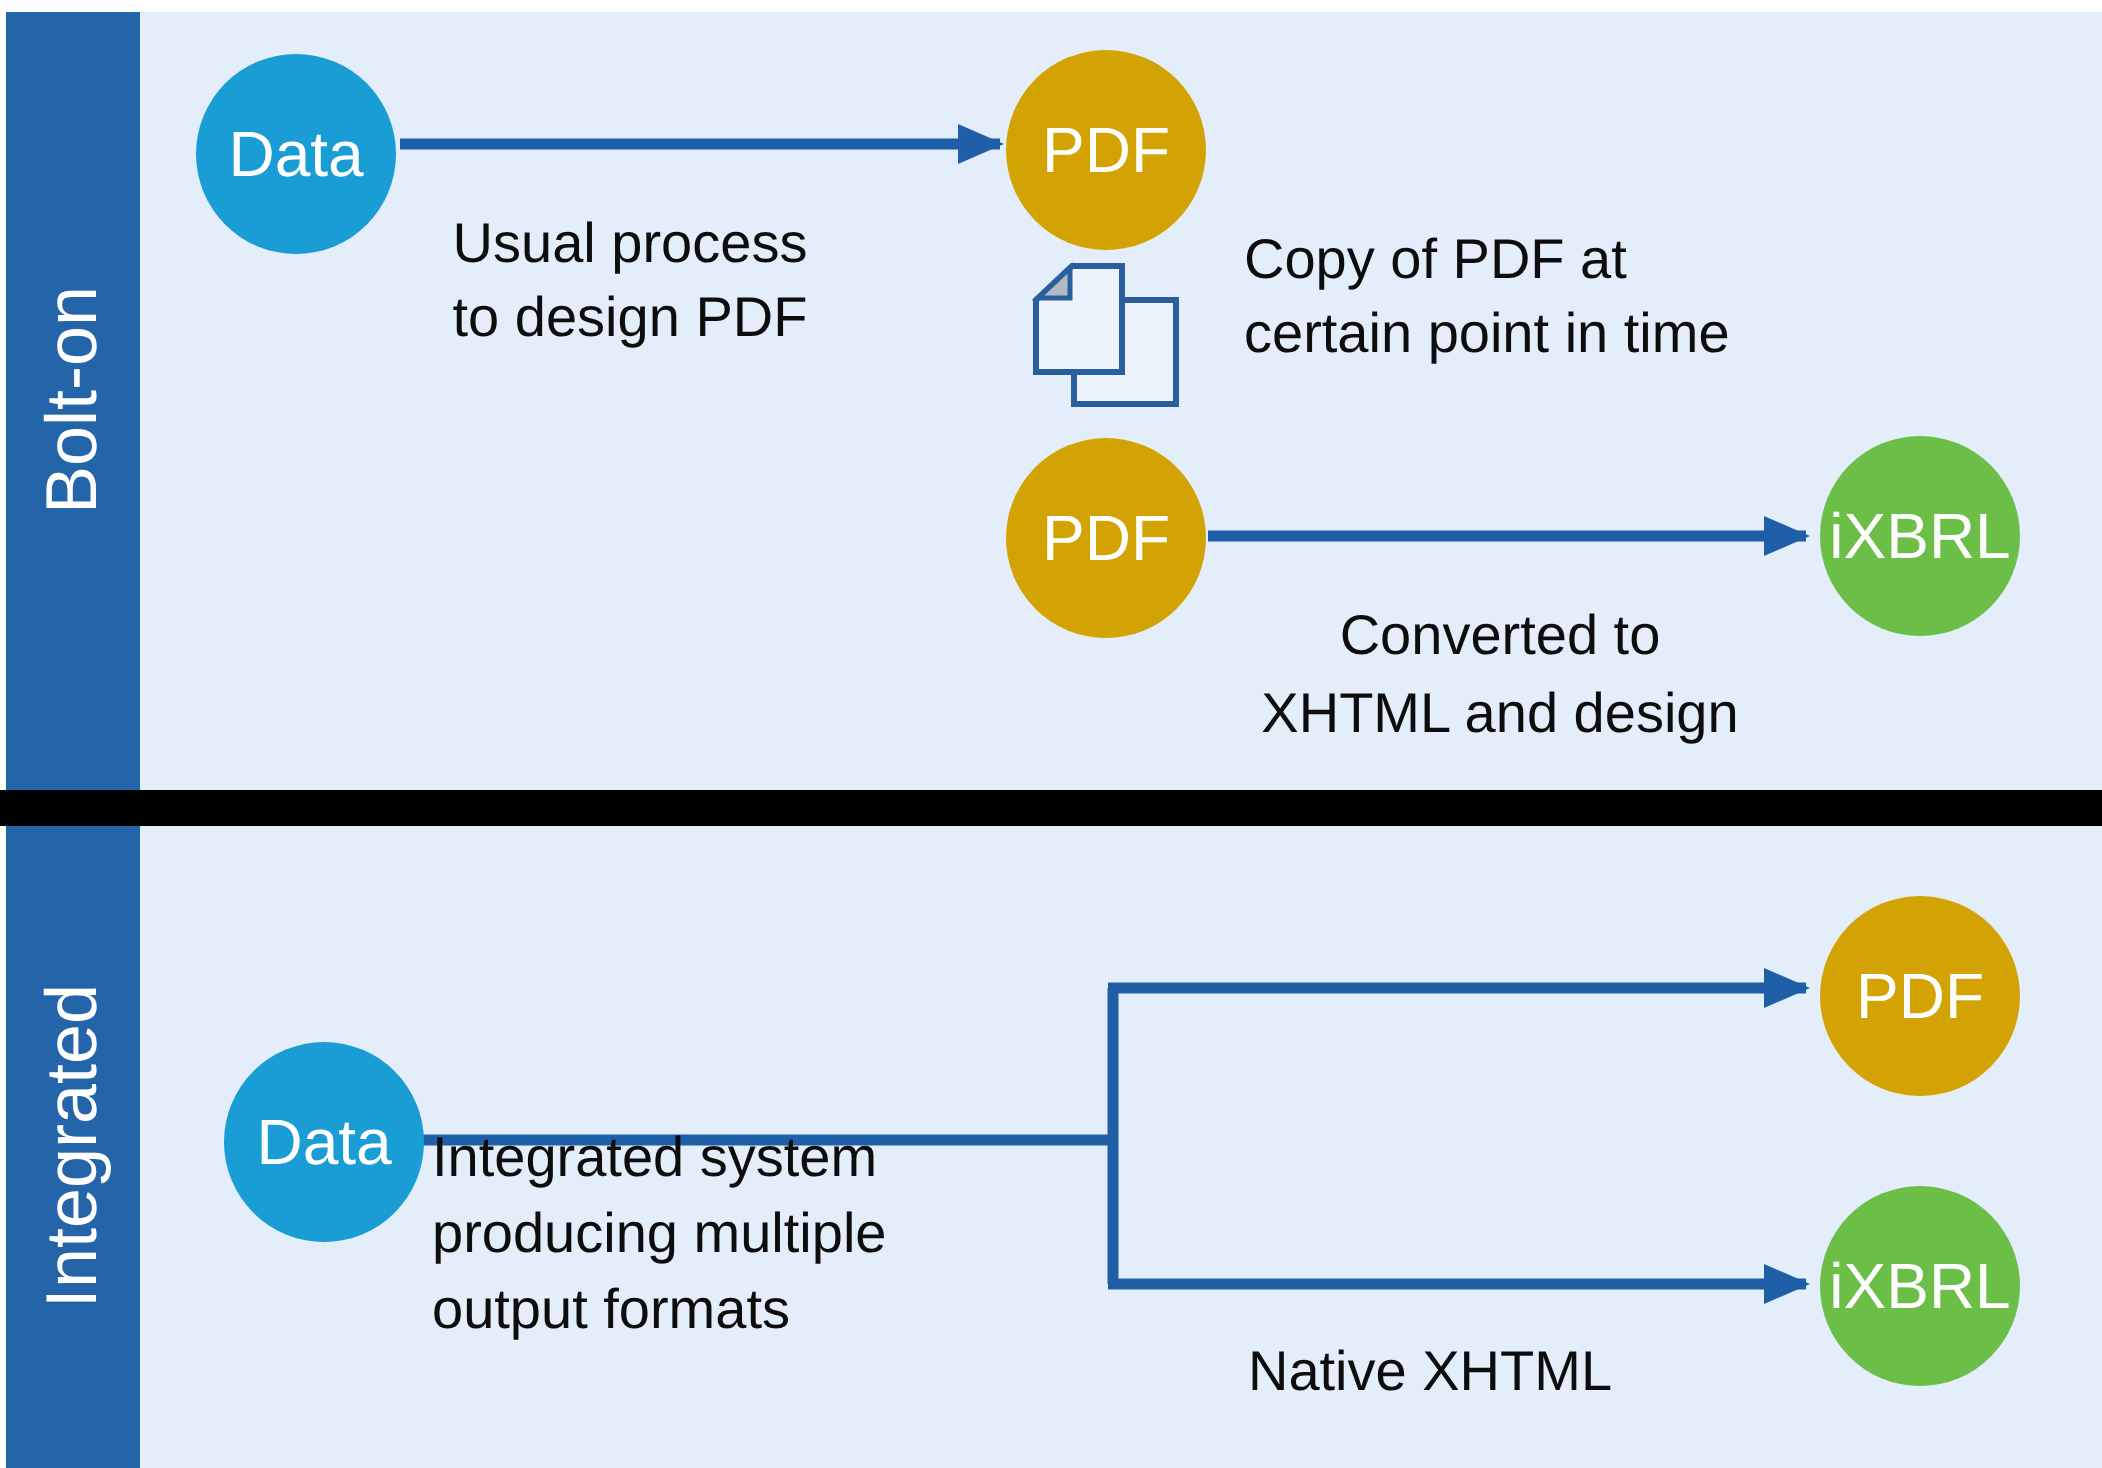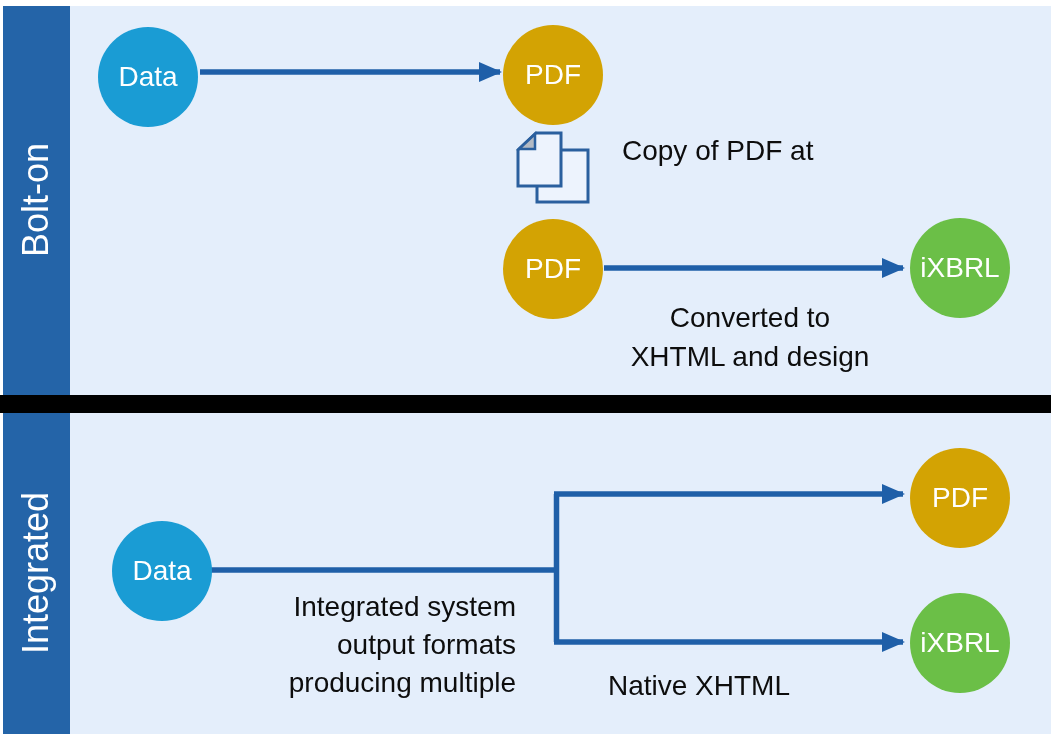"Data" .node { font-size: 28px -> 32px }
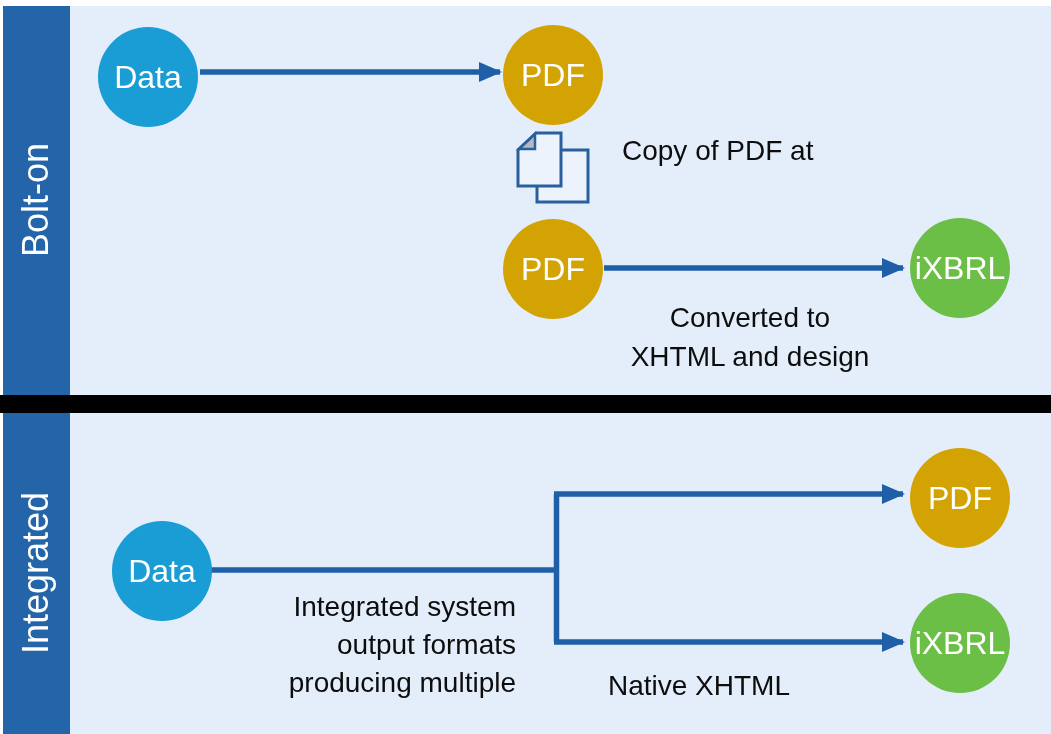"Usual process" div { html: none -> <div>Usual process</div> }
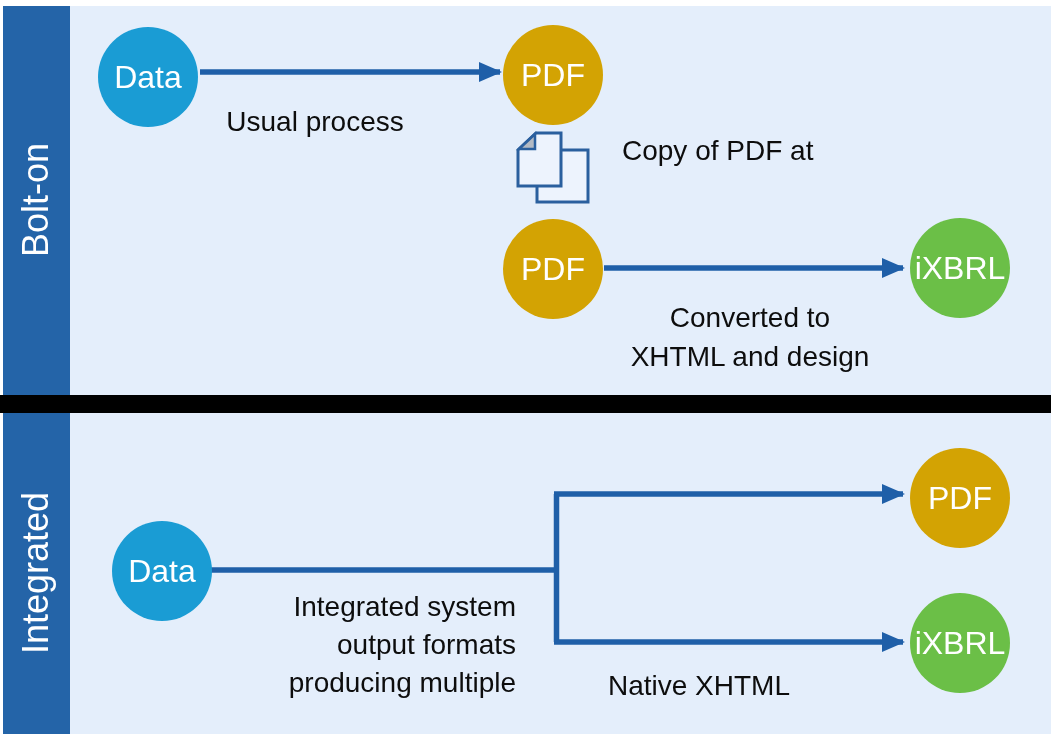"Copy of PDF at" .cap-copy { top: 132px -> 111px }
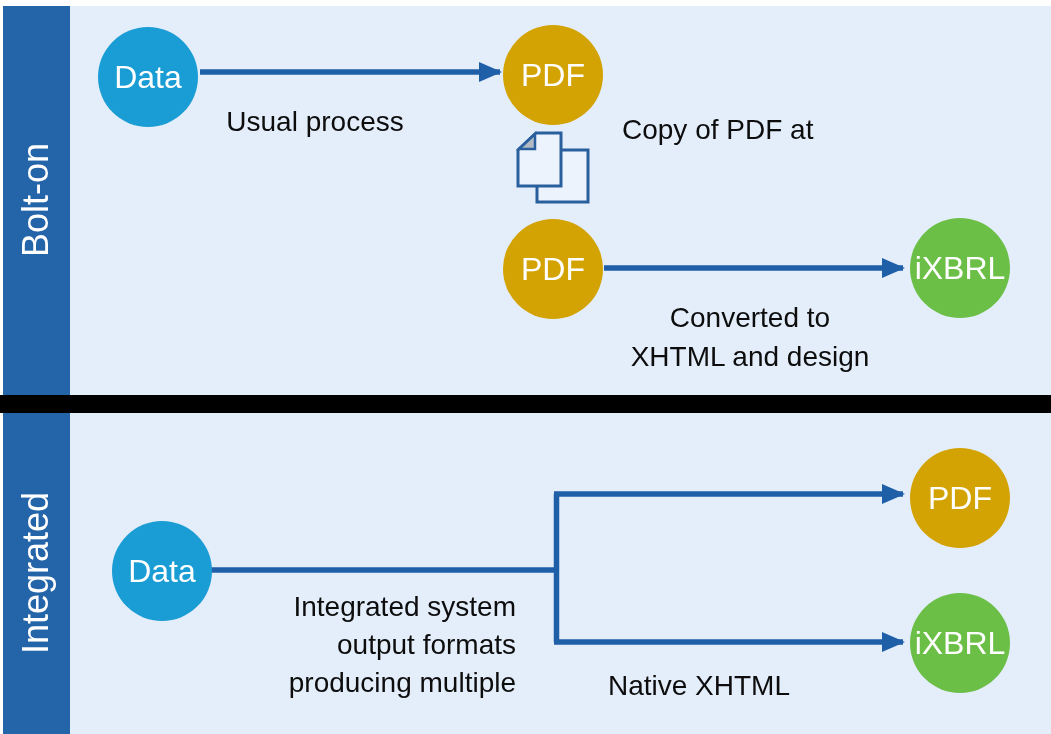"to design PDF" div { html: none -> <div>to design PDF</div> }
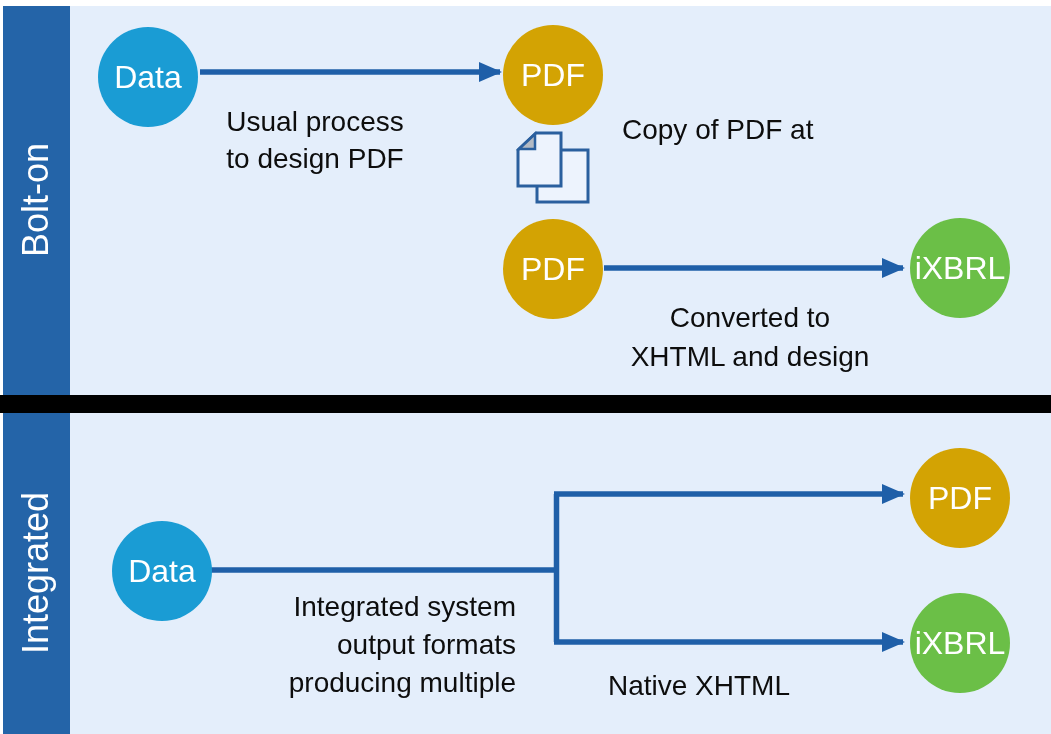"certain point in time" div { html: none -> <div>certain point in time</div> }
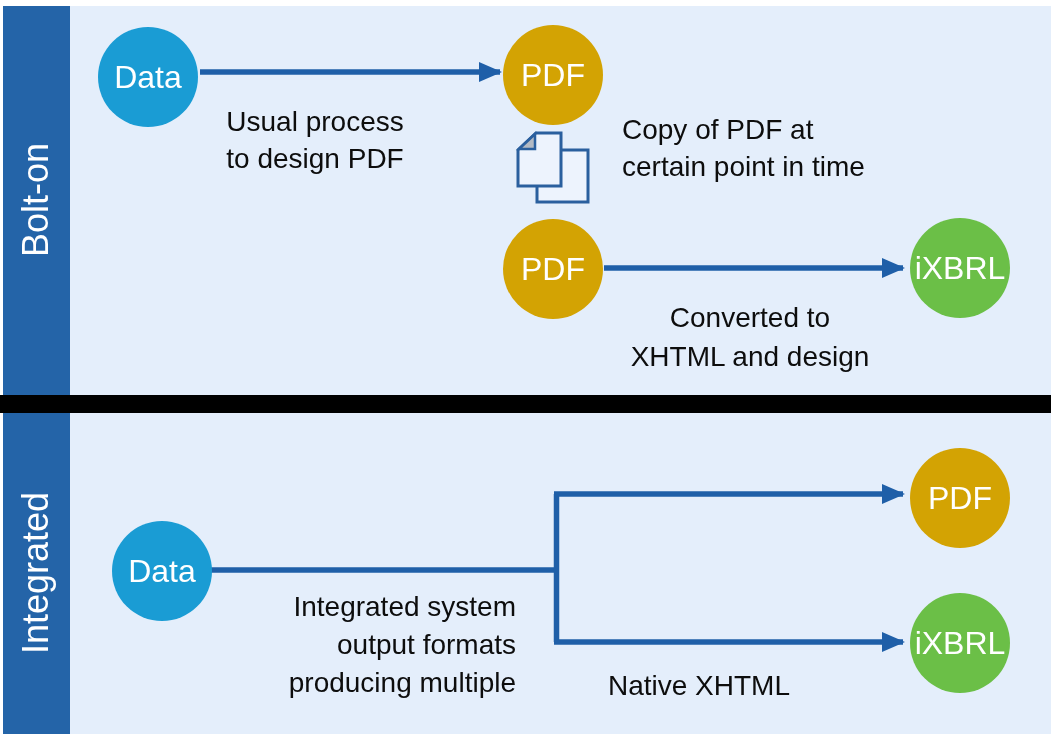"Integrated system" .cap-system { text-align: right -> left; top: 588px -> 560px }
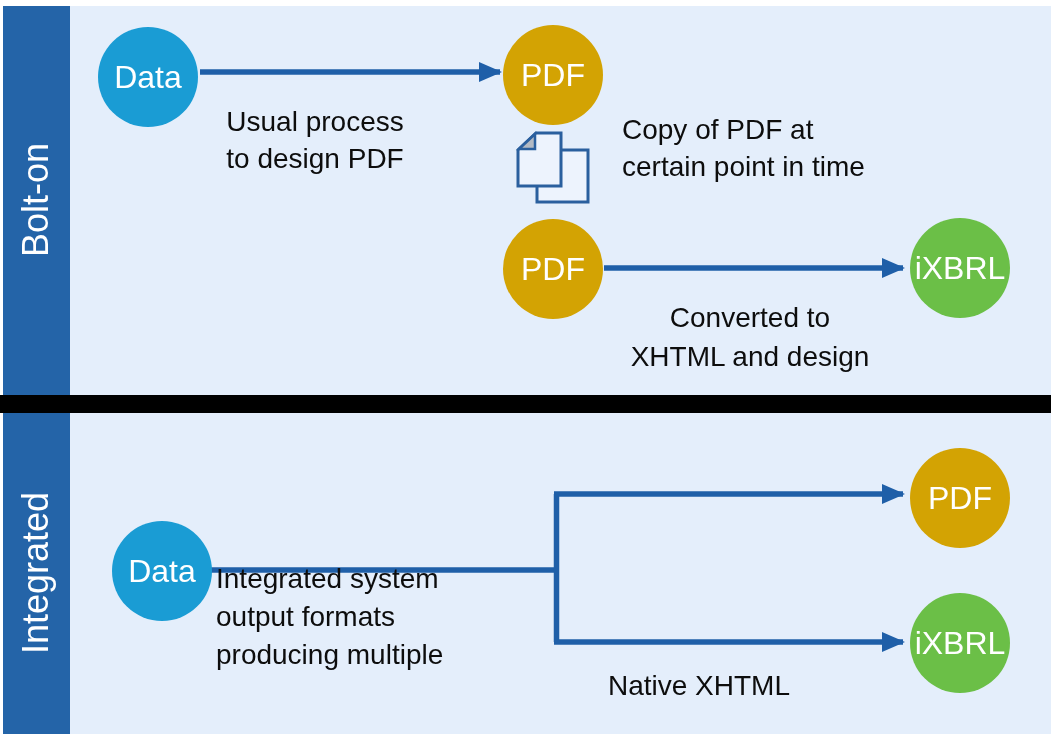"output formats" div { order: before "producing multiple" -> after "producing multiple" }
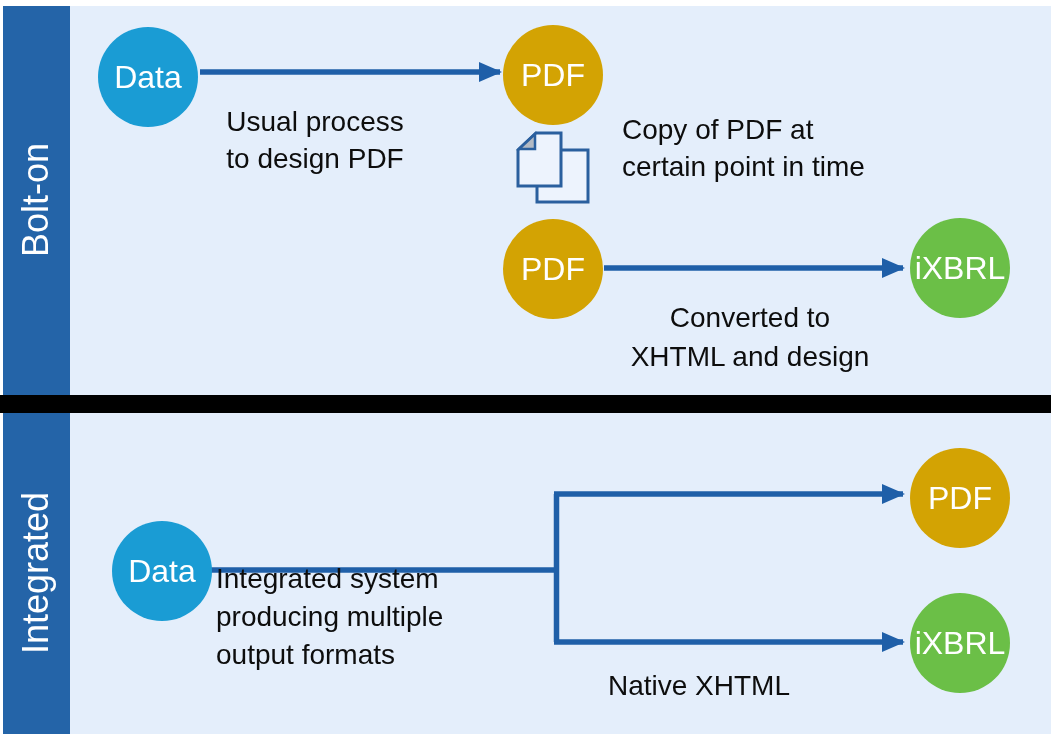"Native XHTML" .cap-native { left: 574px -> 590px }
